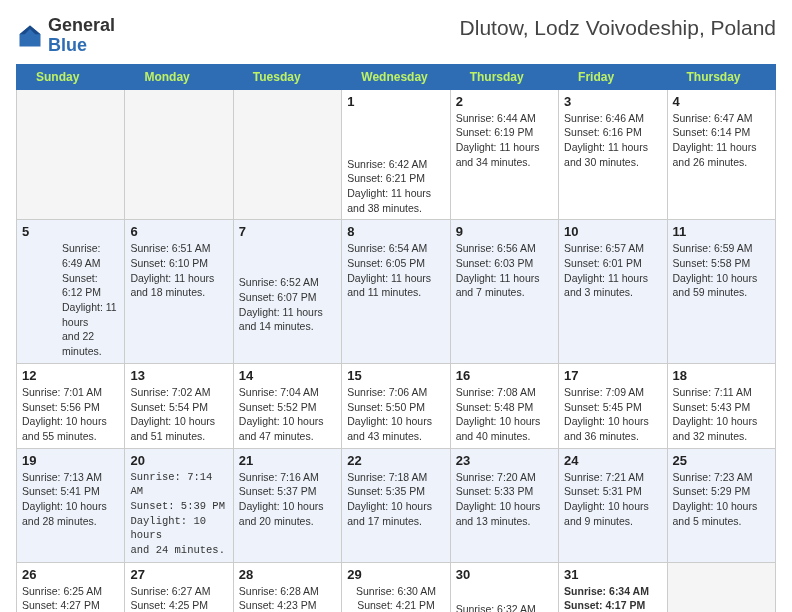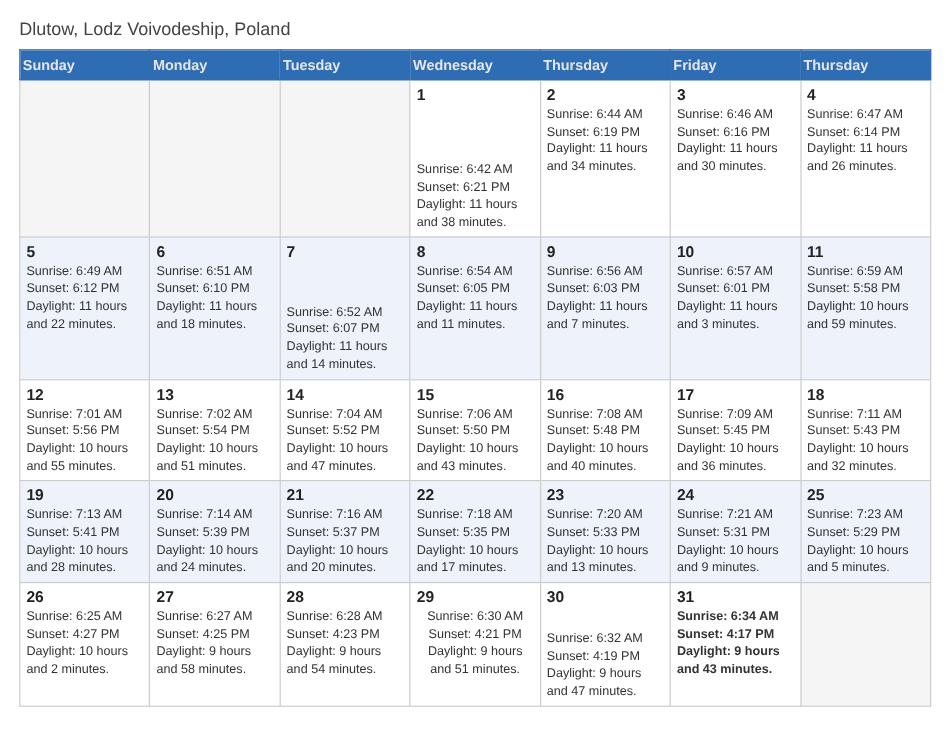"General" div.logo { html: none -> <div> <svg> <polygon></polygon> <polygon></polygon> </svg> <div> <span>General</span><br> <span>Blue</span> </div> </div> }
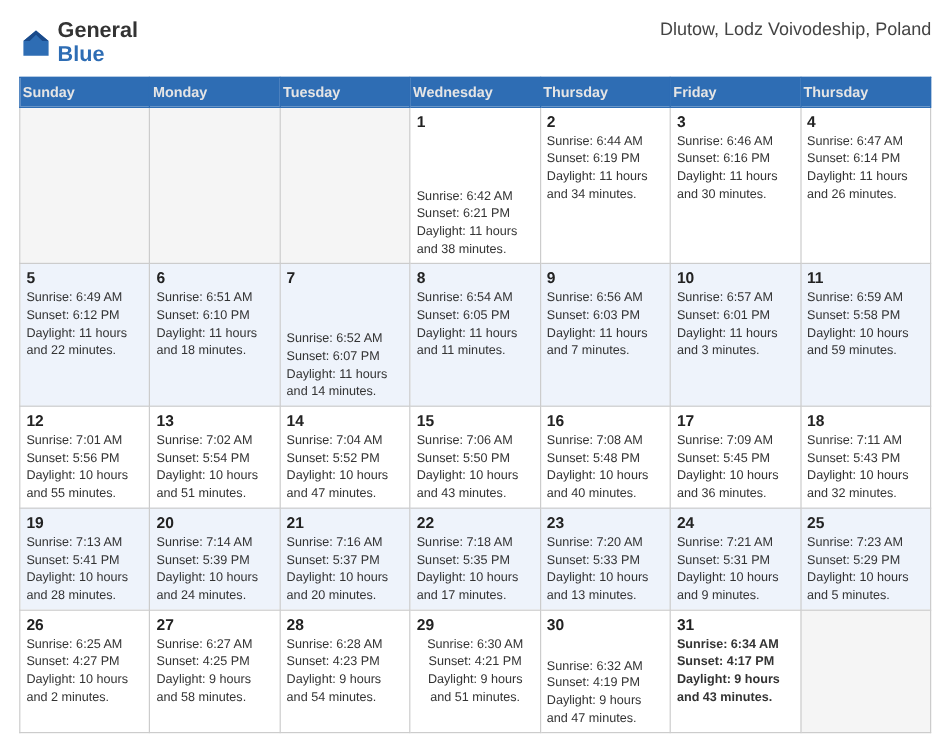"Dlutow, Lodz Voivodeship, Poland" .location { font-size: 15px -> 21px }
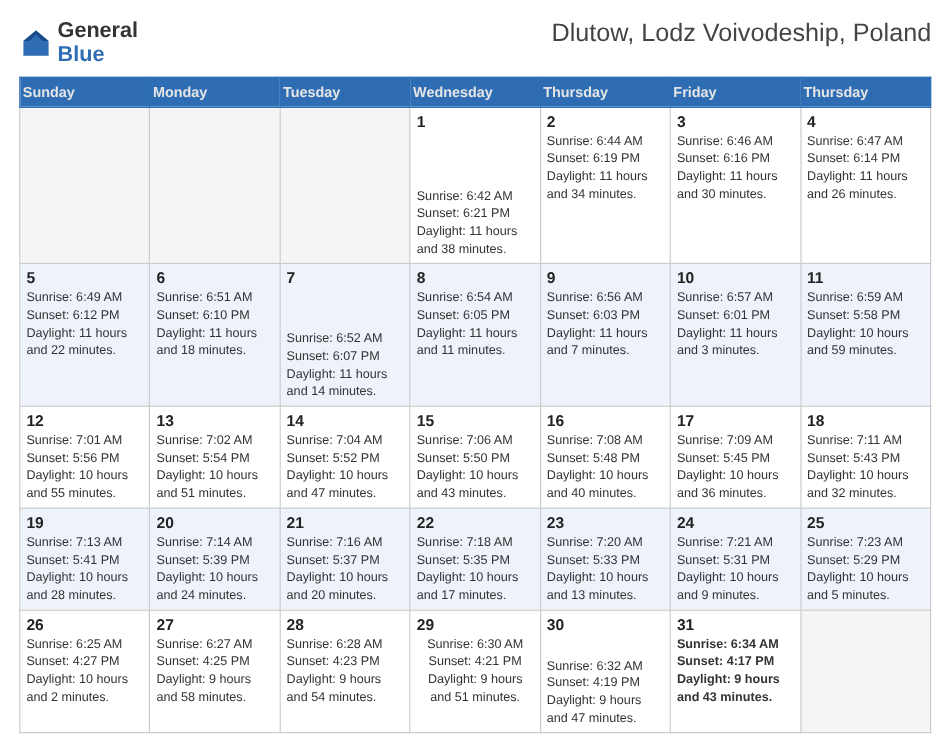"Sunday" .calendar th { color: #e5e5e5 -> #bef264; padding: 5px 2px -> 5px 19px }
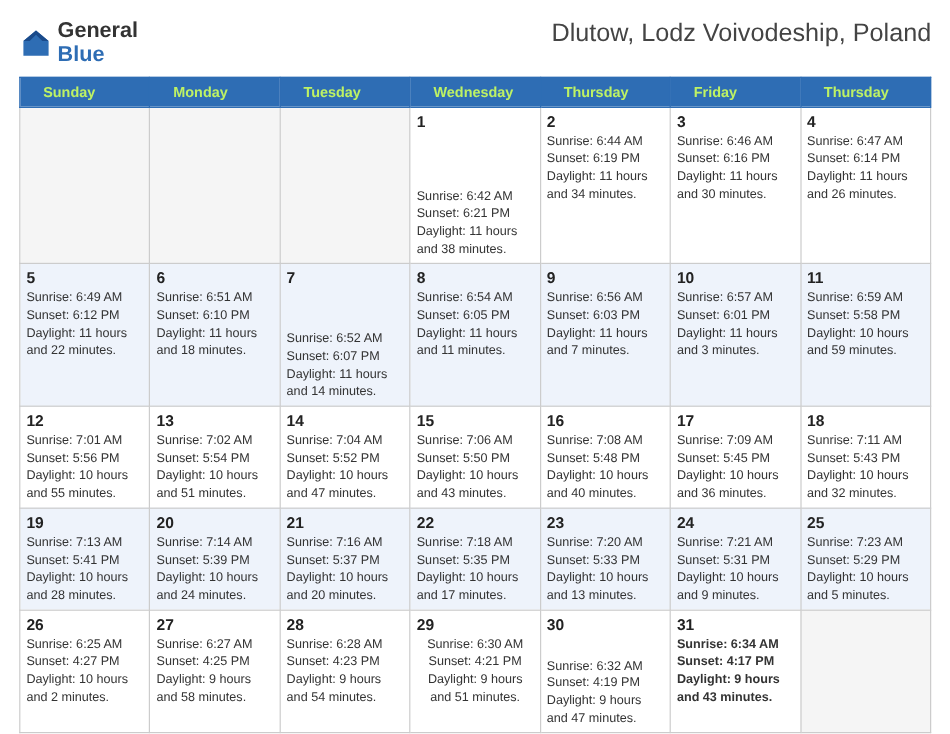"Sunrise: 6:49 AM" div.day-info { margin-left: none -> 40px }
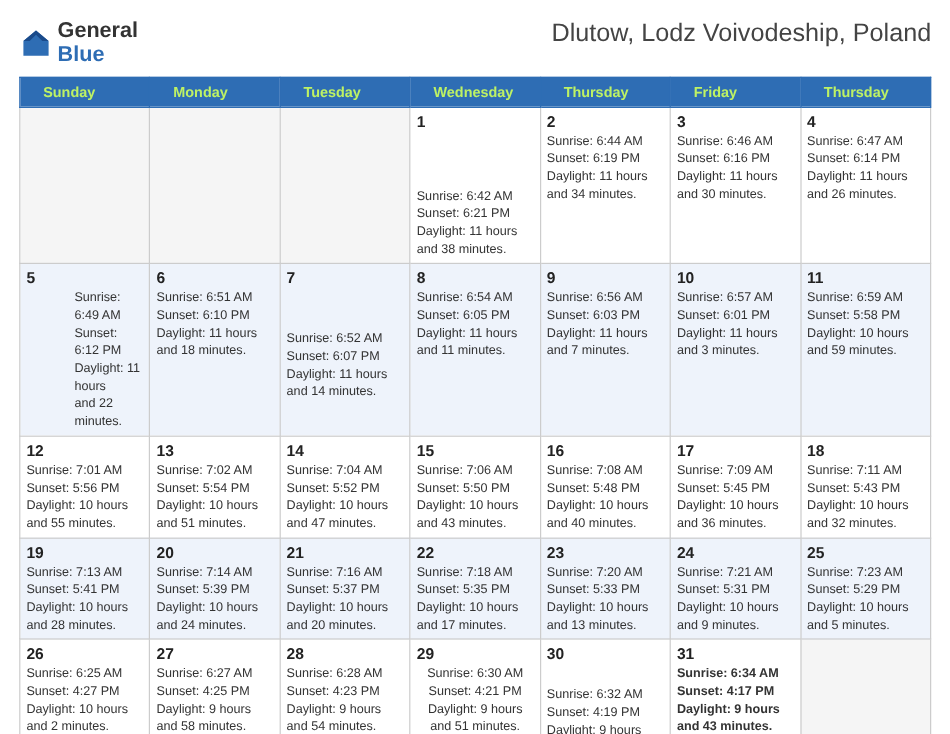"Sunrise: 7:14 AM" div.day-info { font-family: none -> Liberation Mono, monospace }
